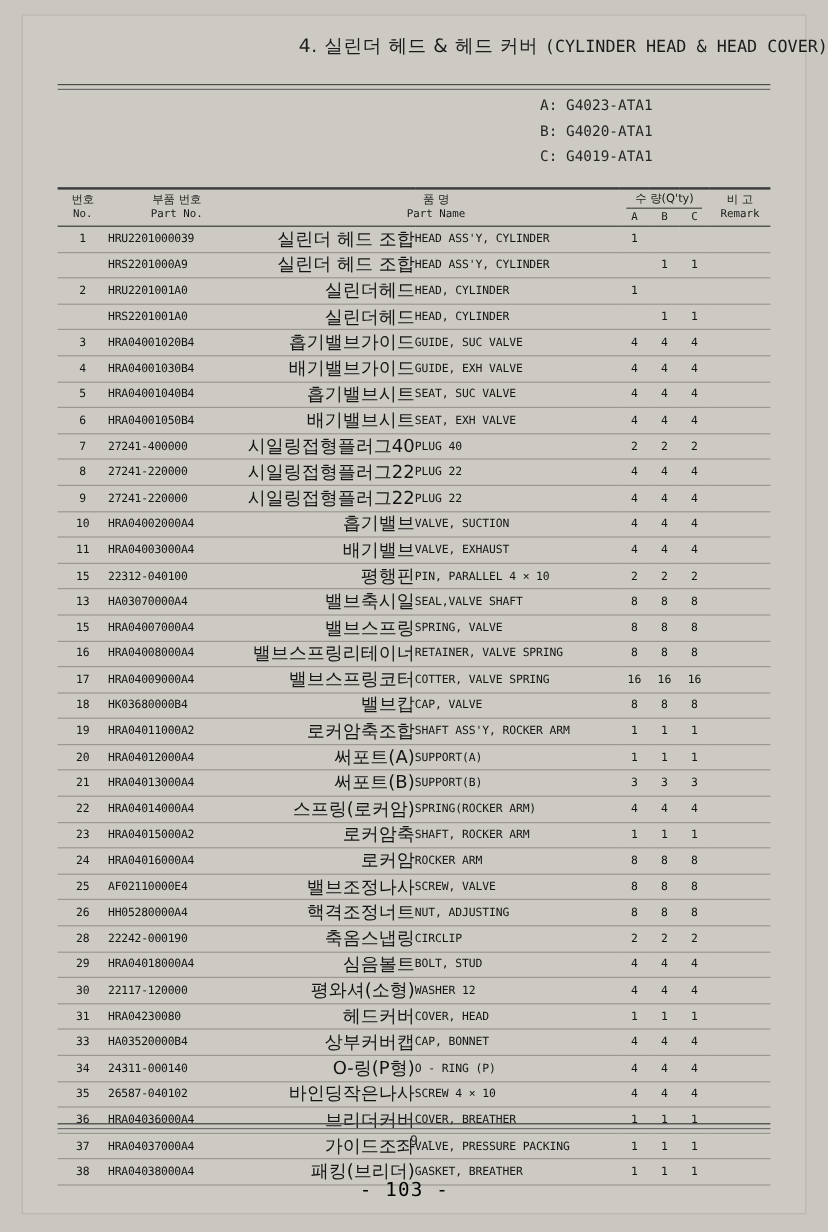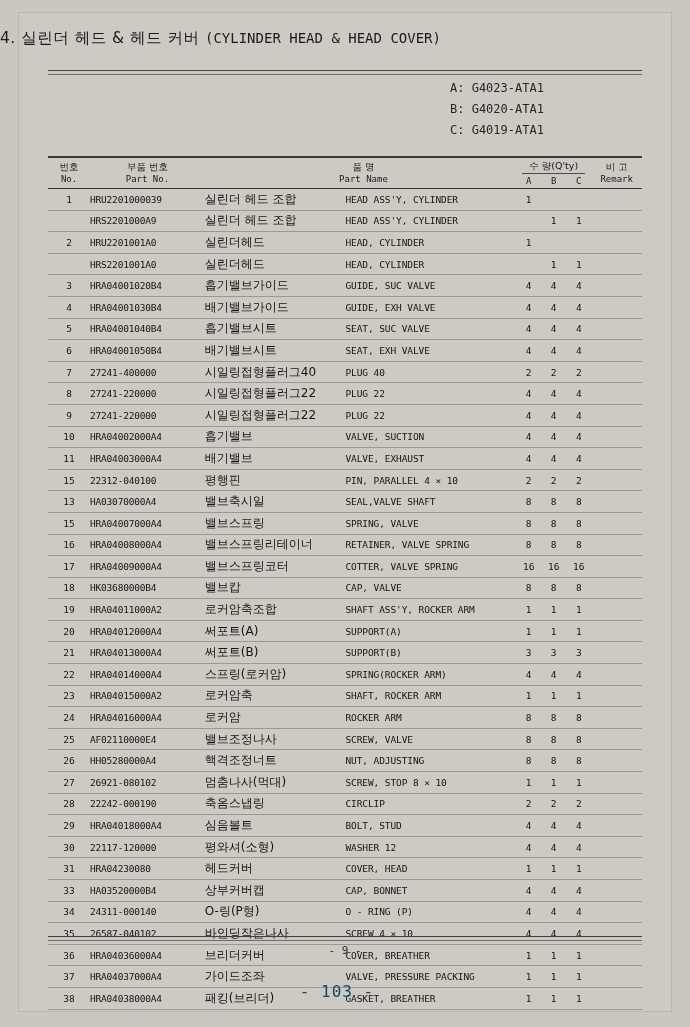"4. 실린더 헤드 & 헤드" .title { text-align: left -> right }
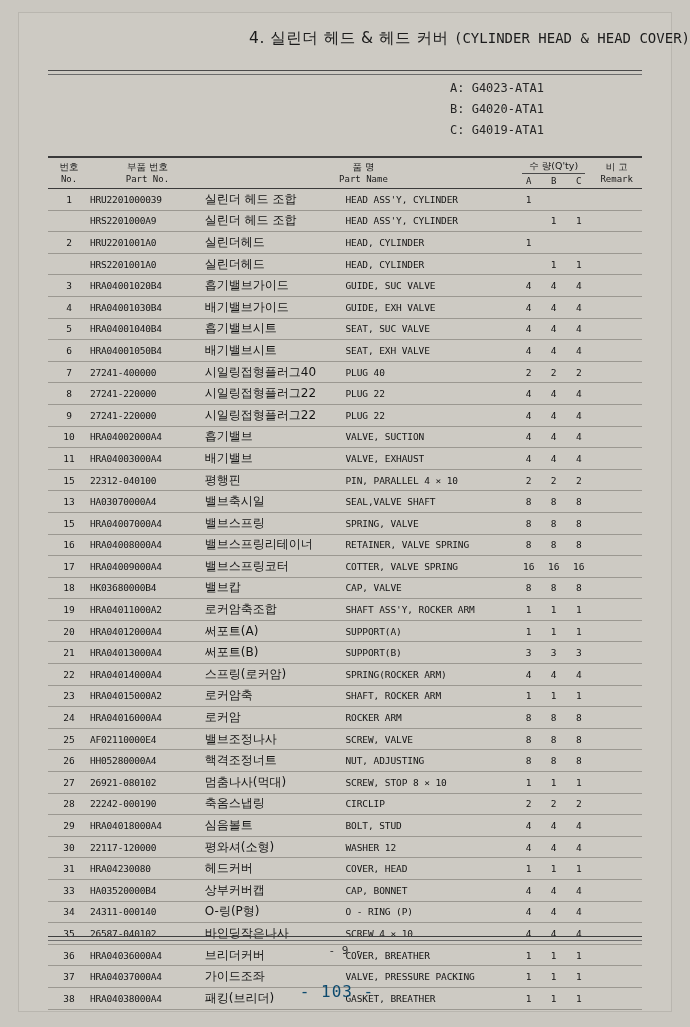"실린더 헤드 조합" td.c-kr { font-size: 12px -> 15px; text-align: none -> right }
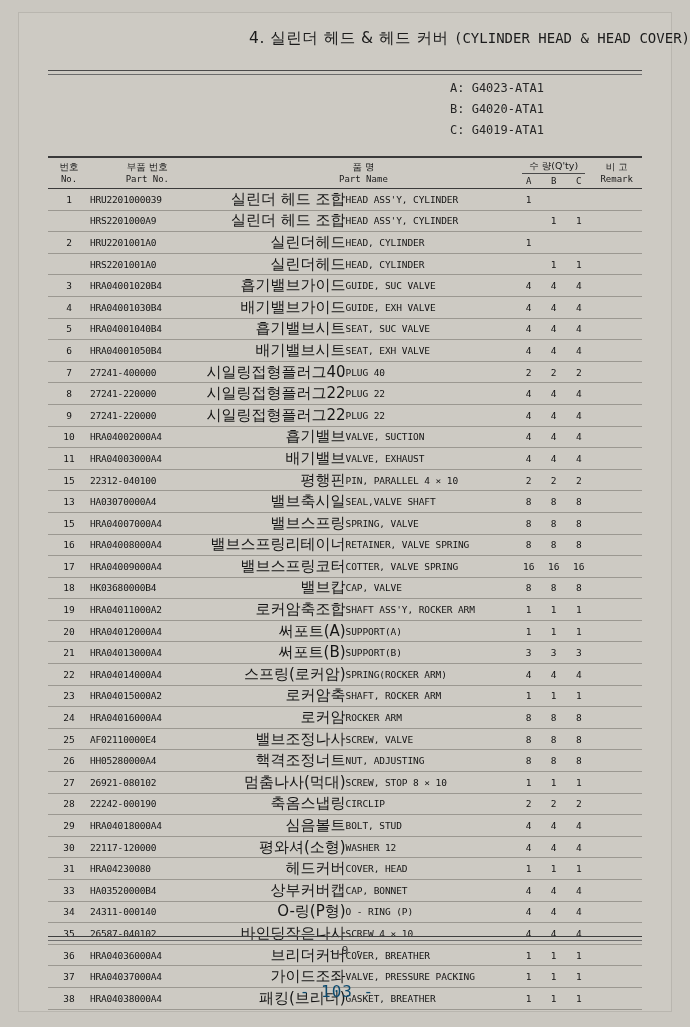"27" tr { html: <tr> <td>27</td> <td>26921-080102</td> <td>멈춤나사(먹대)</td> <td>SCREW, STOP 8 × 10</td> <td>1</td> <td>1</td> <td>1</td> <td></td> </tr> -> none }
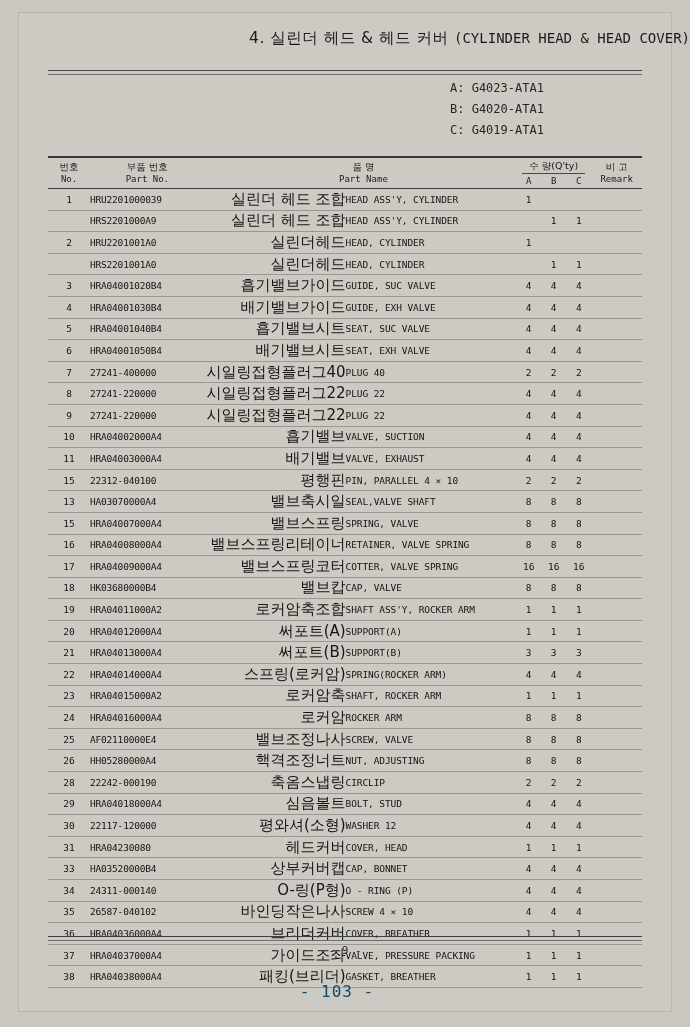"- 103 -" .bigfoot { color: #0c4a6e -> #000000 }
